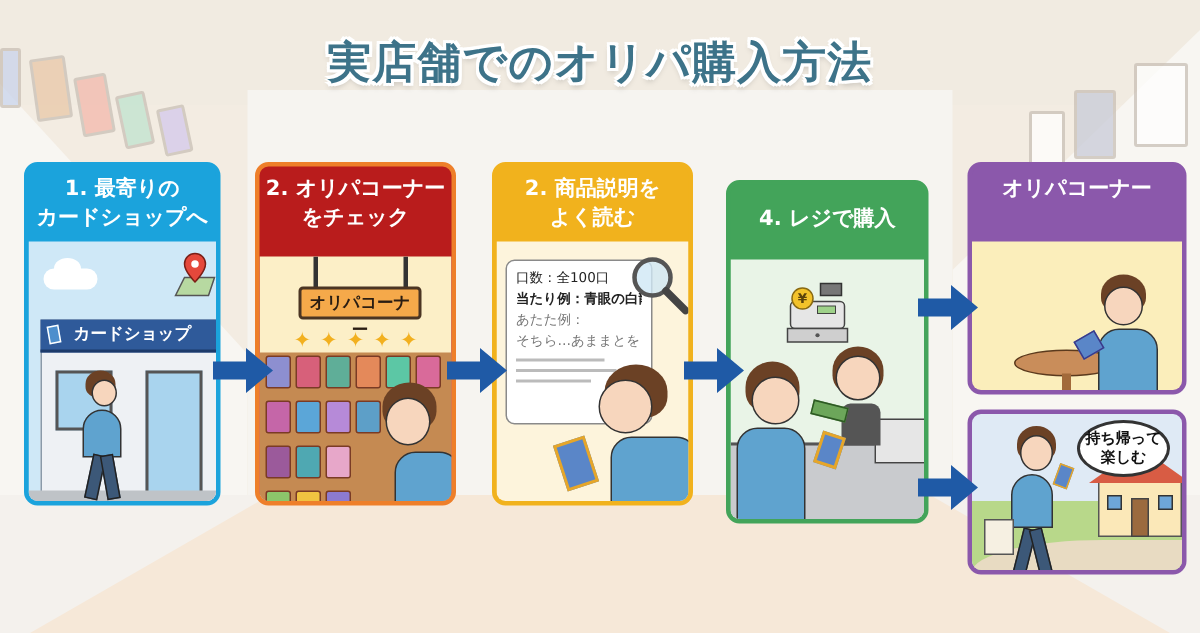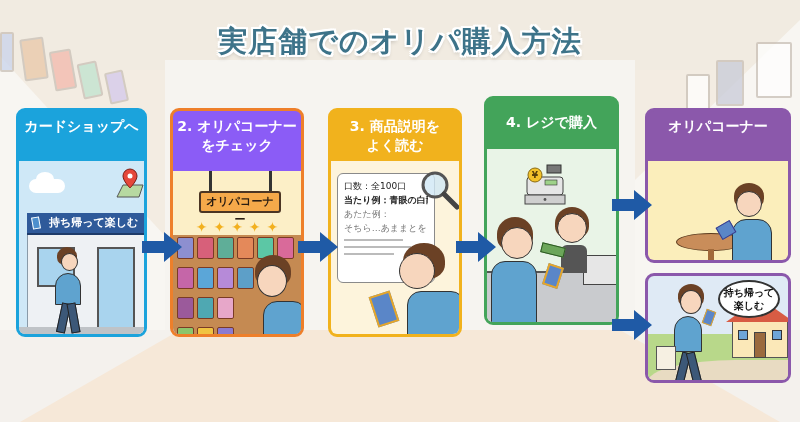"1. 最寄りの" div { html: none -> <div>1. 最寄りの</div> }
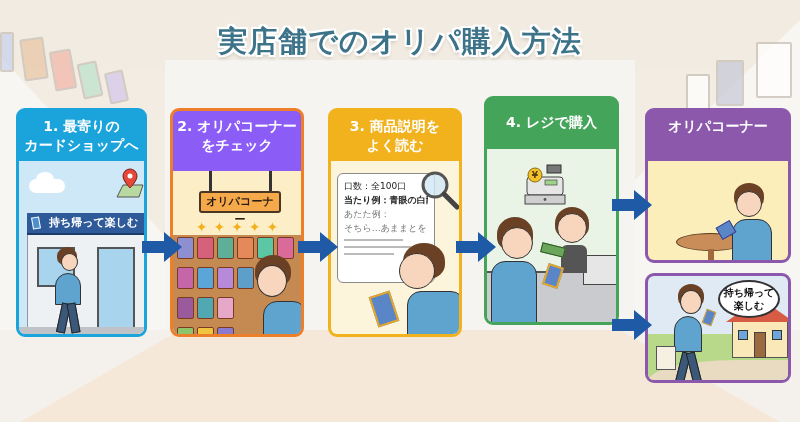"2. オリパコーナー" .p2 { background: #8b5cf6 -> #b91c1c }
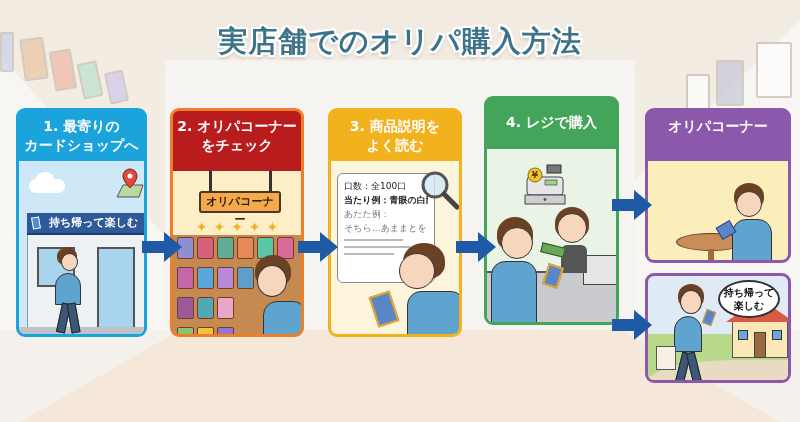"3. 商品説明を" div { text: 3 -> 2 }
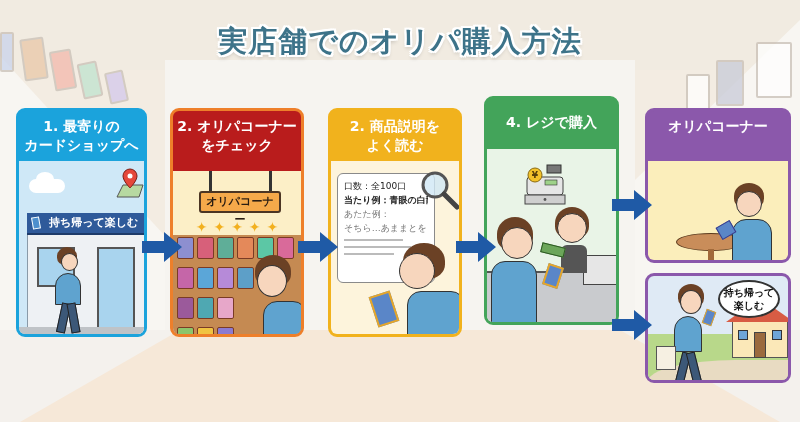"4. レジで購入" .p4 { top: 96px -> 120px }
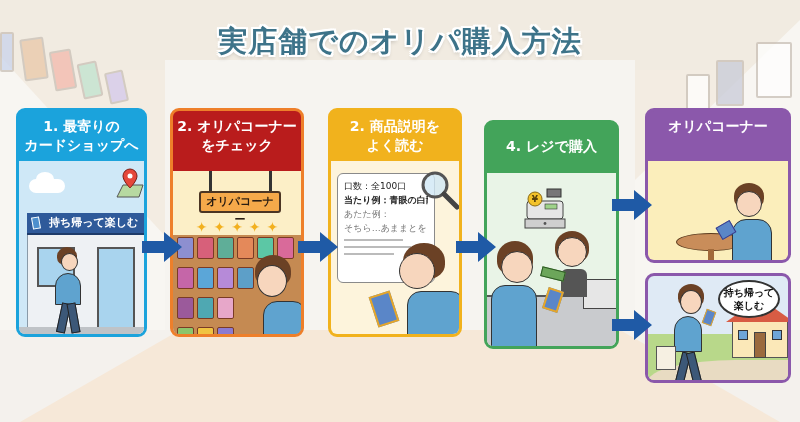"持ち帰って楽しむ" div.shop-sign { text: 持ち帰って楽しむ -> カードショップ }
